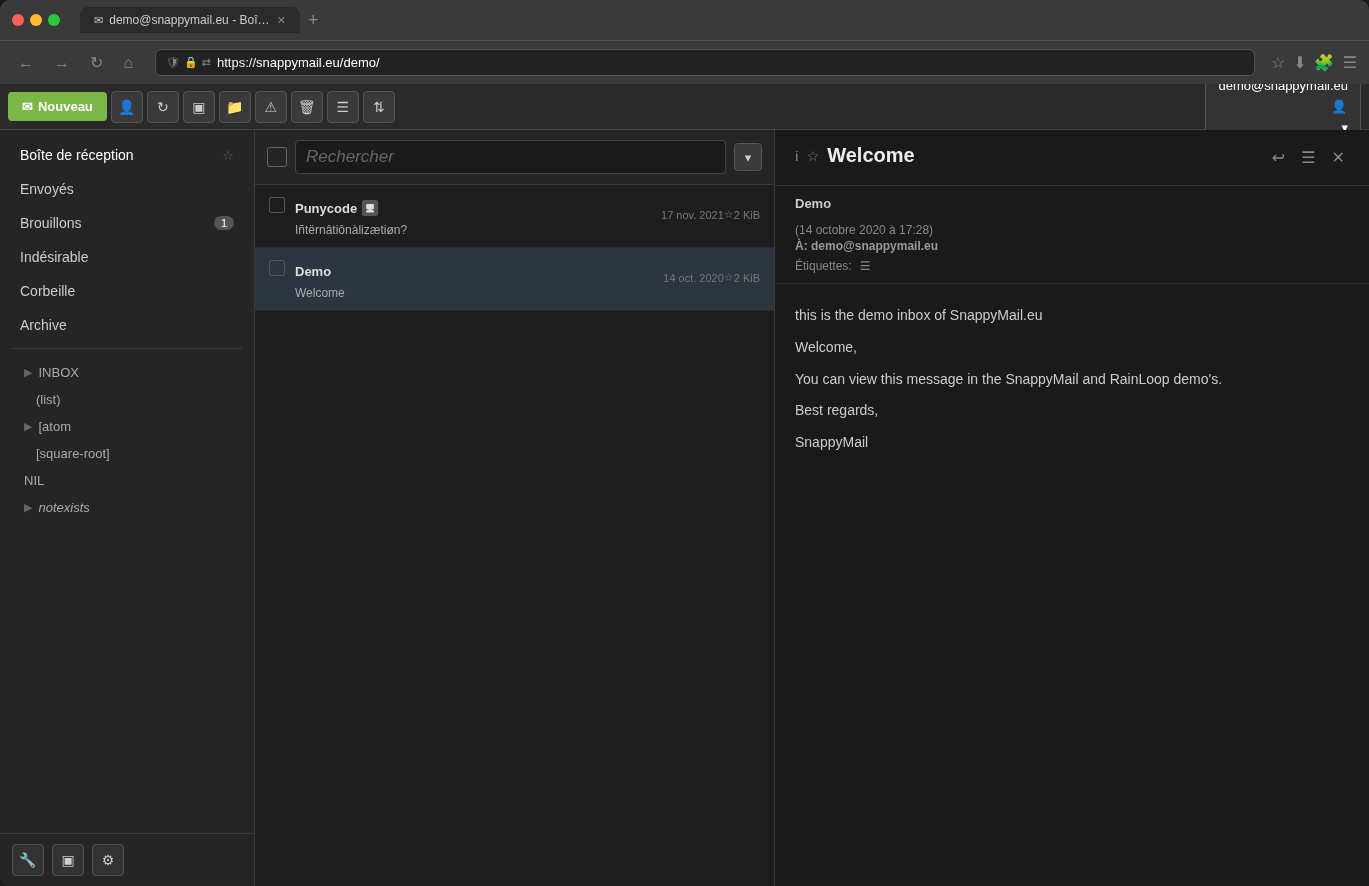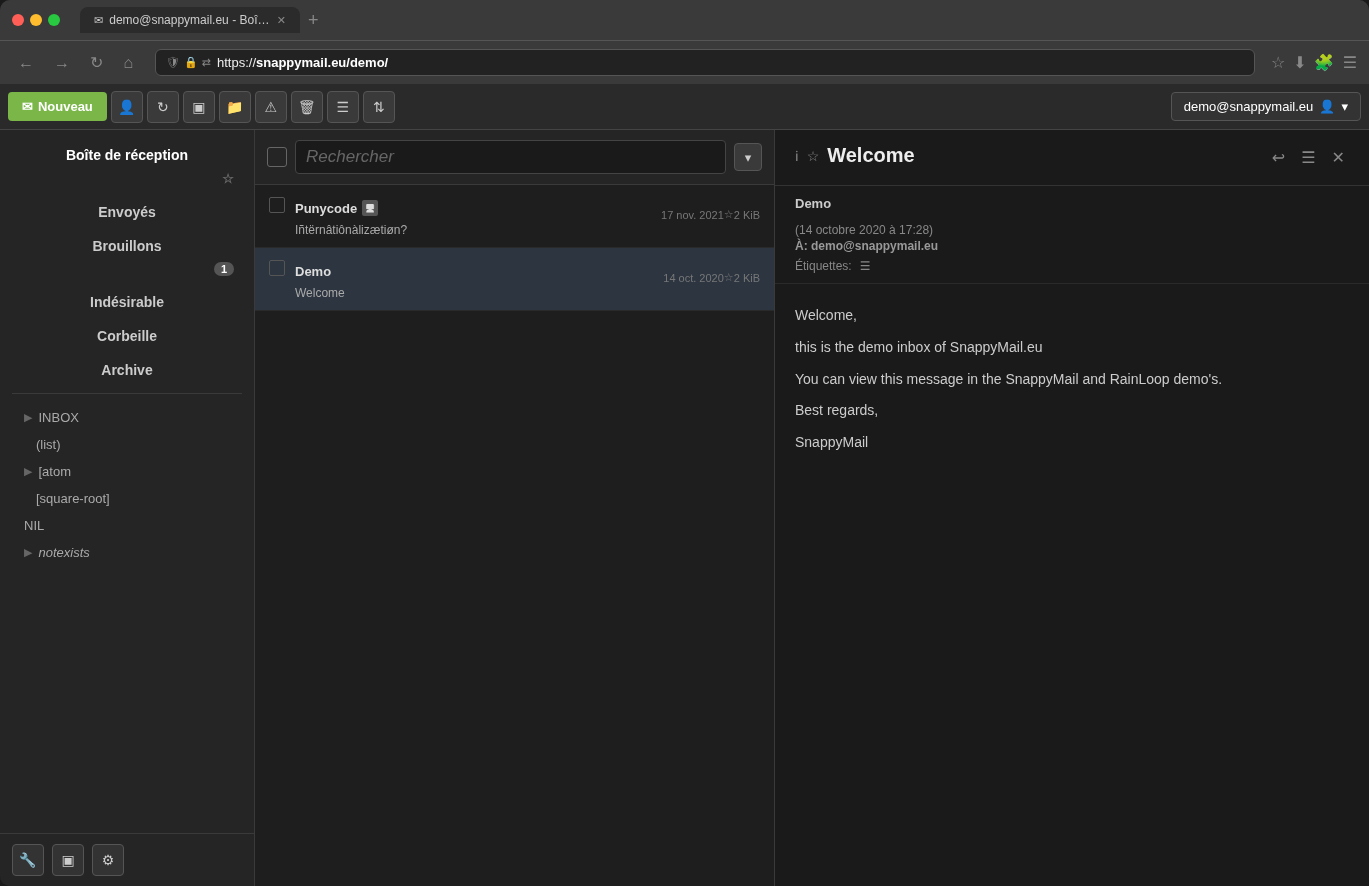"snappymail.eu" .address-url span { font-weight: bold -> normal }
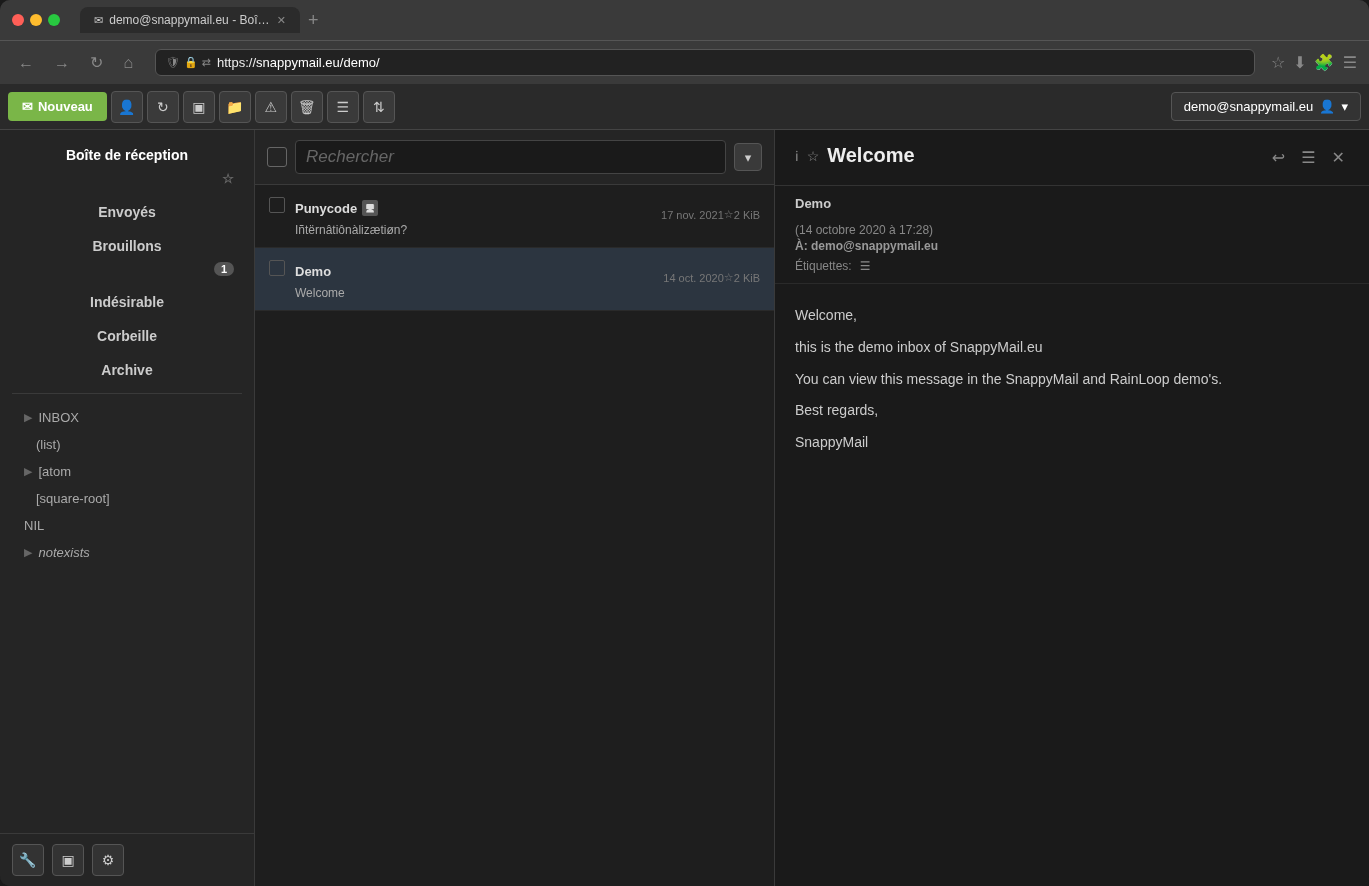"demo@snappymail.eu" .user-email-btn { flex-direction: none -> column }
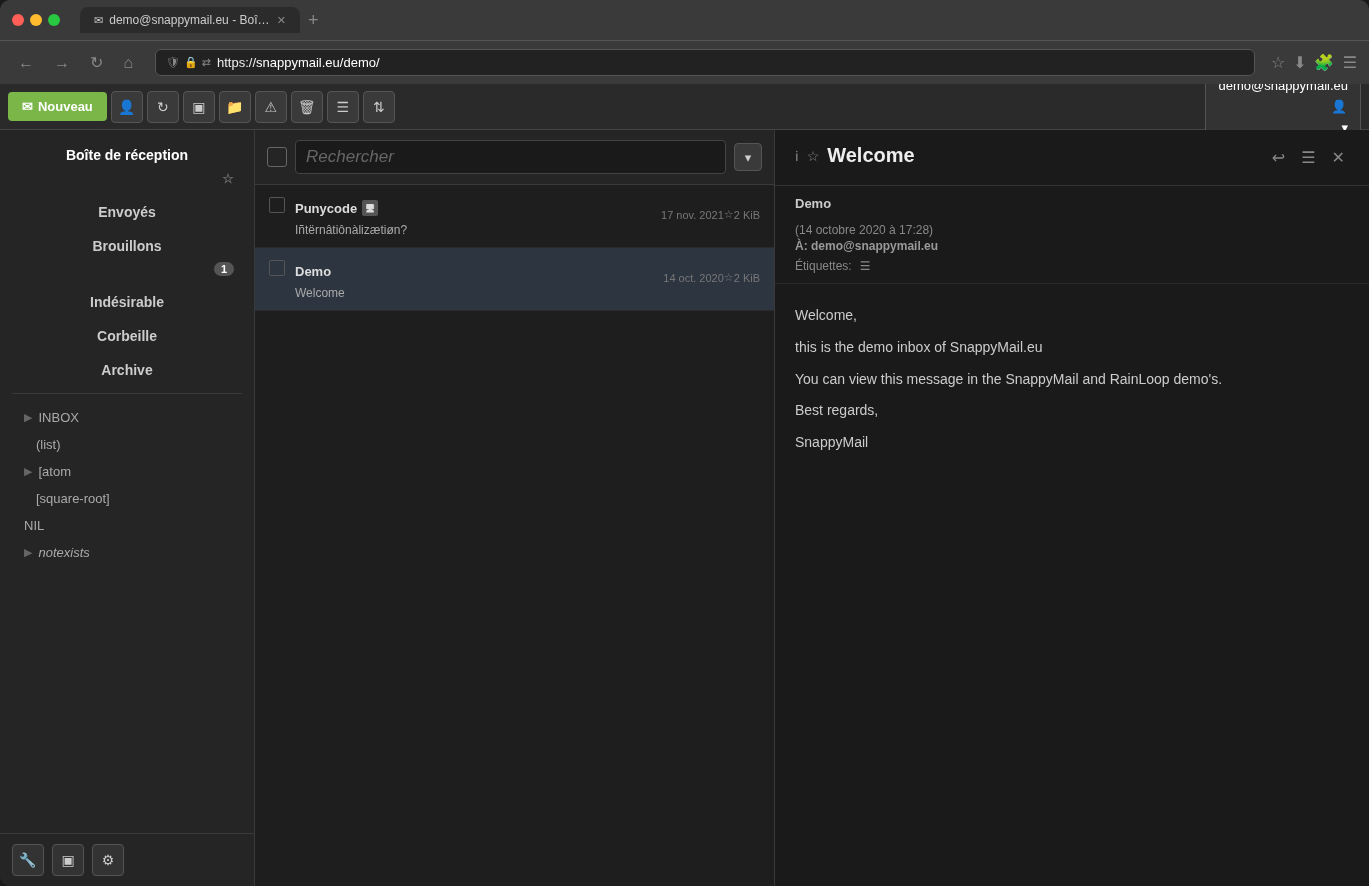"Boîte de réception" .sidebar-item { flex-direction: column -> none; font-weight: 700 -> 400 }
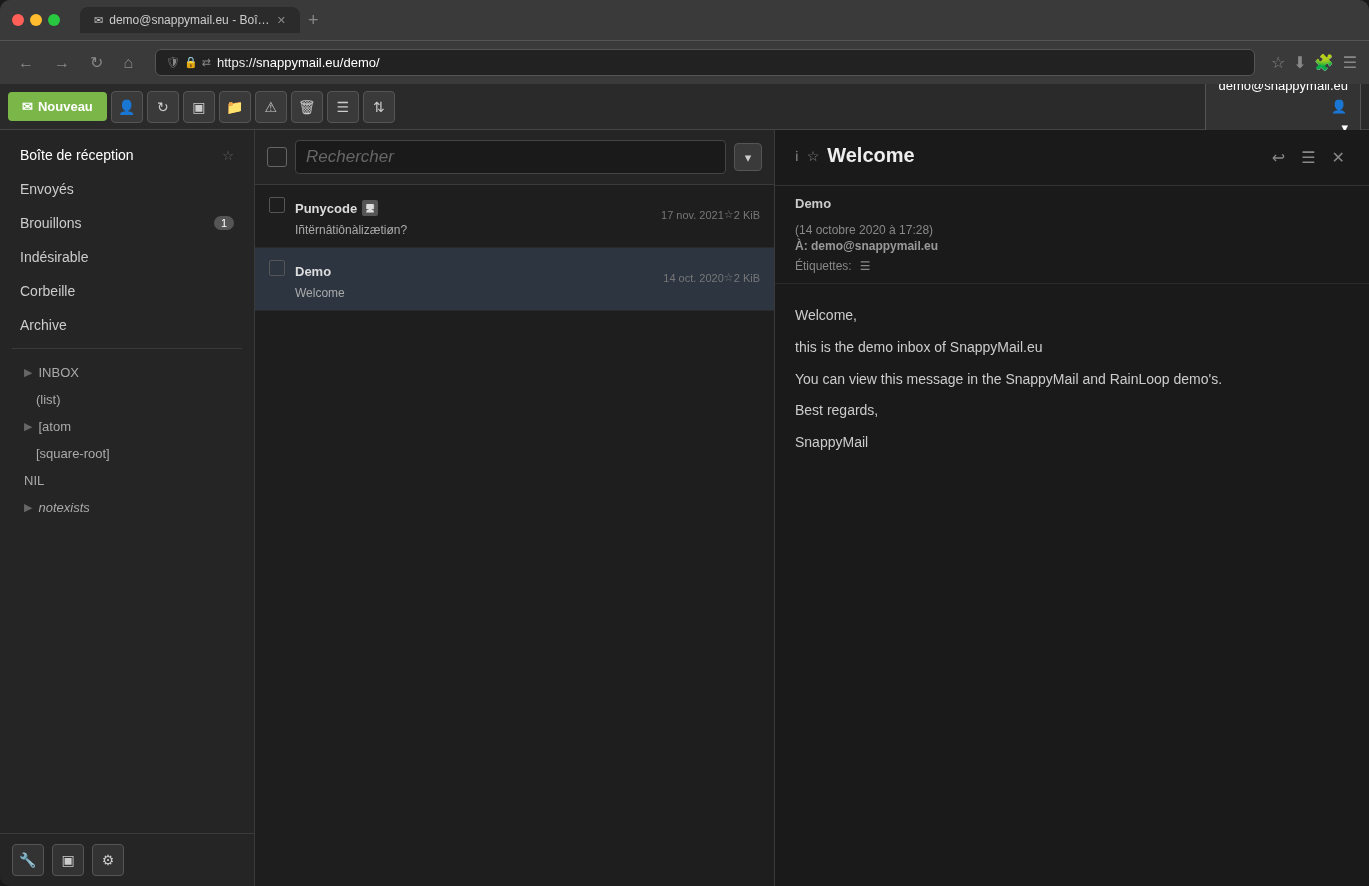"Welcome," p { order: before "this is the demo inbox" -> after "this is the demo inbox" }
